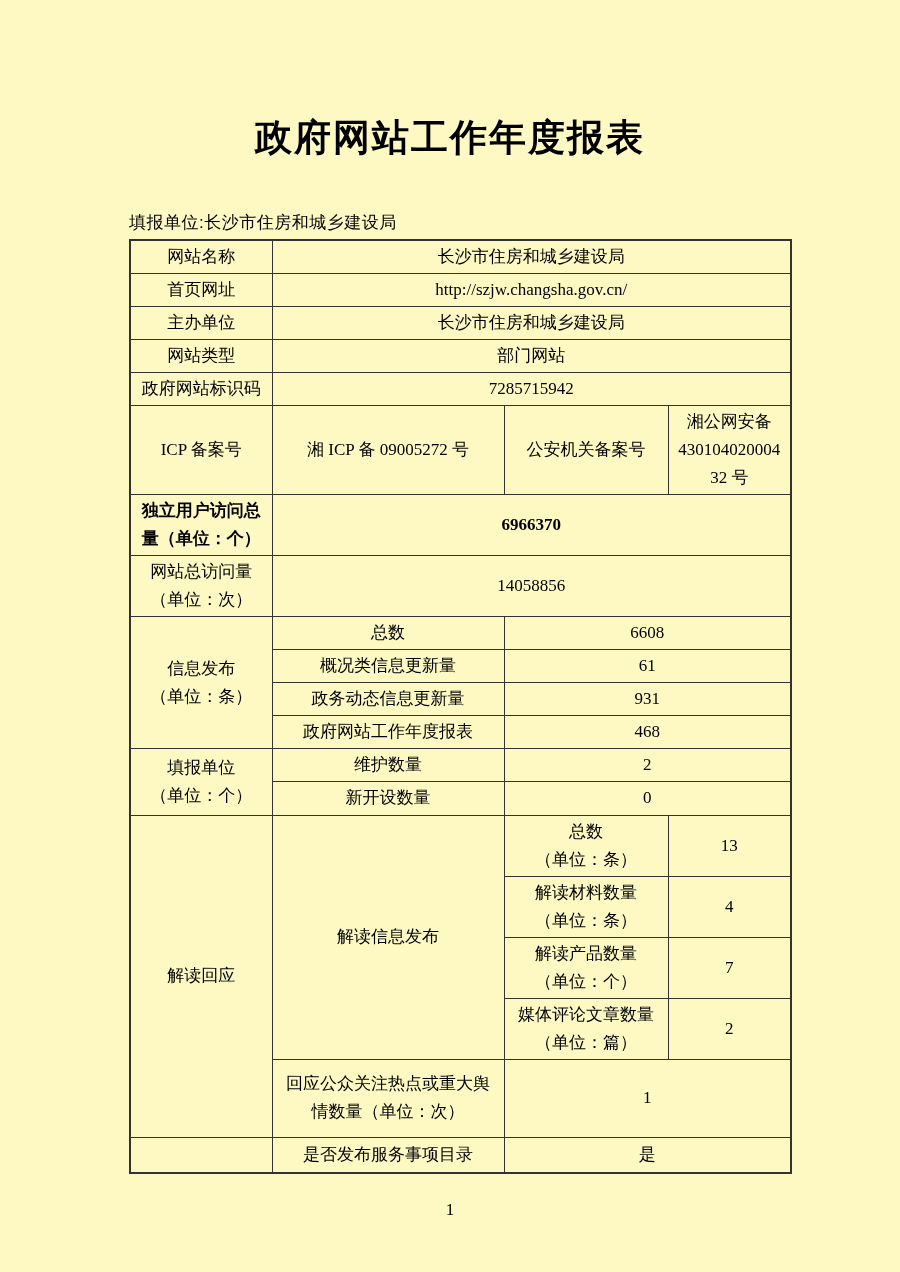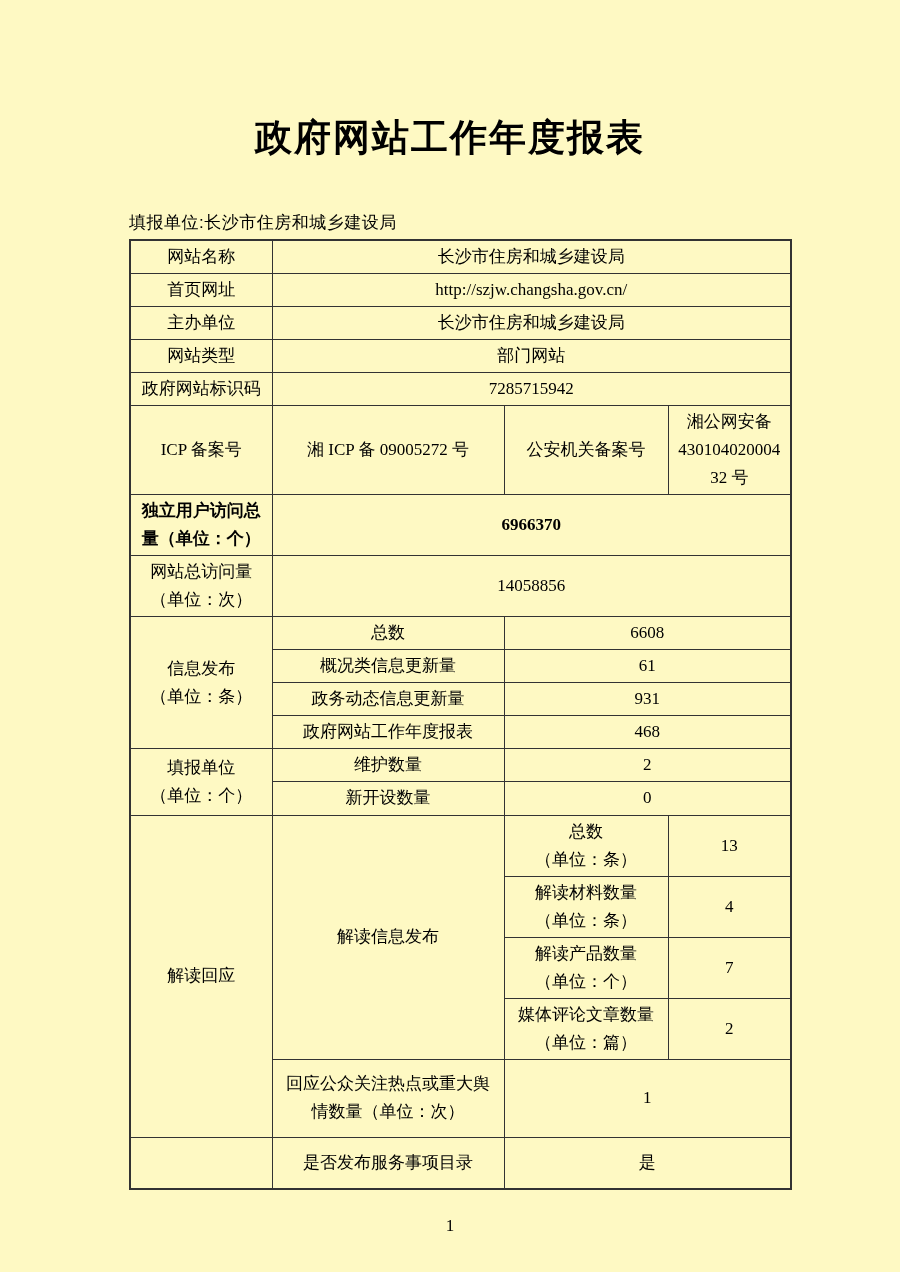"是否发布服务事项目录" tr.r36 { height: 52px -> 36px }
